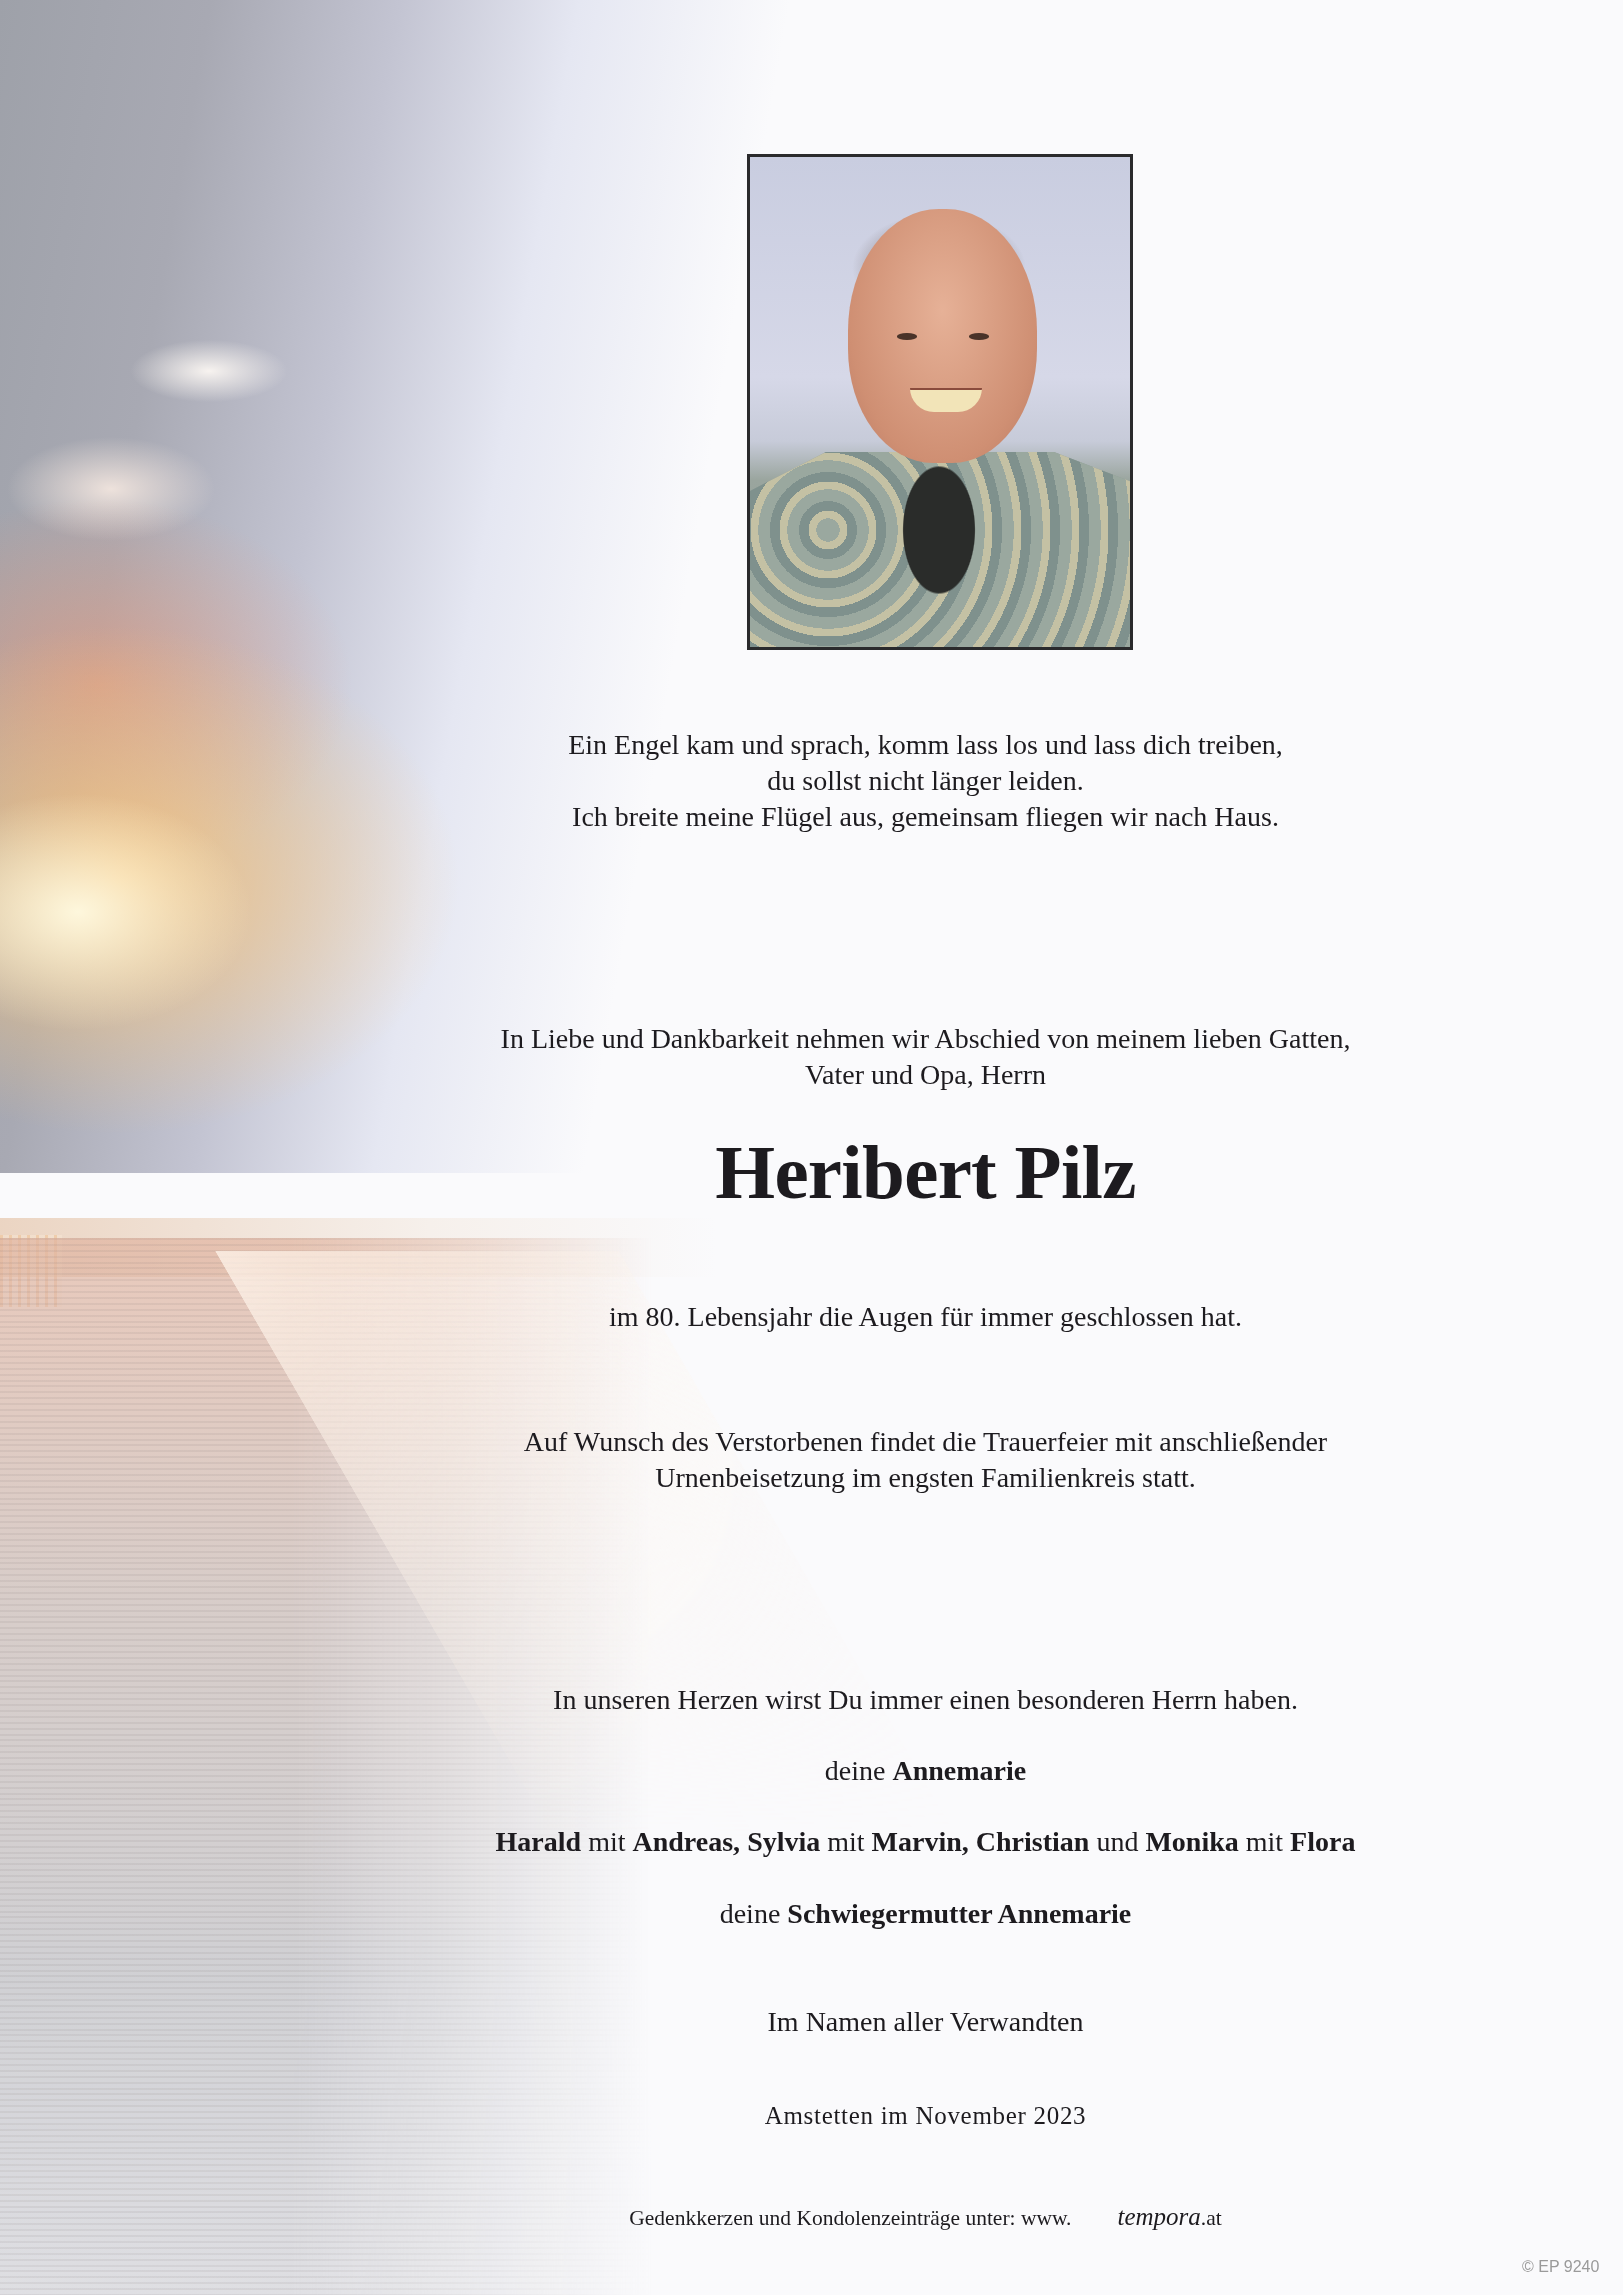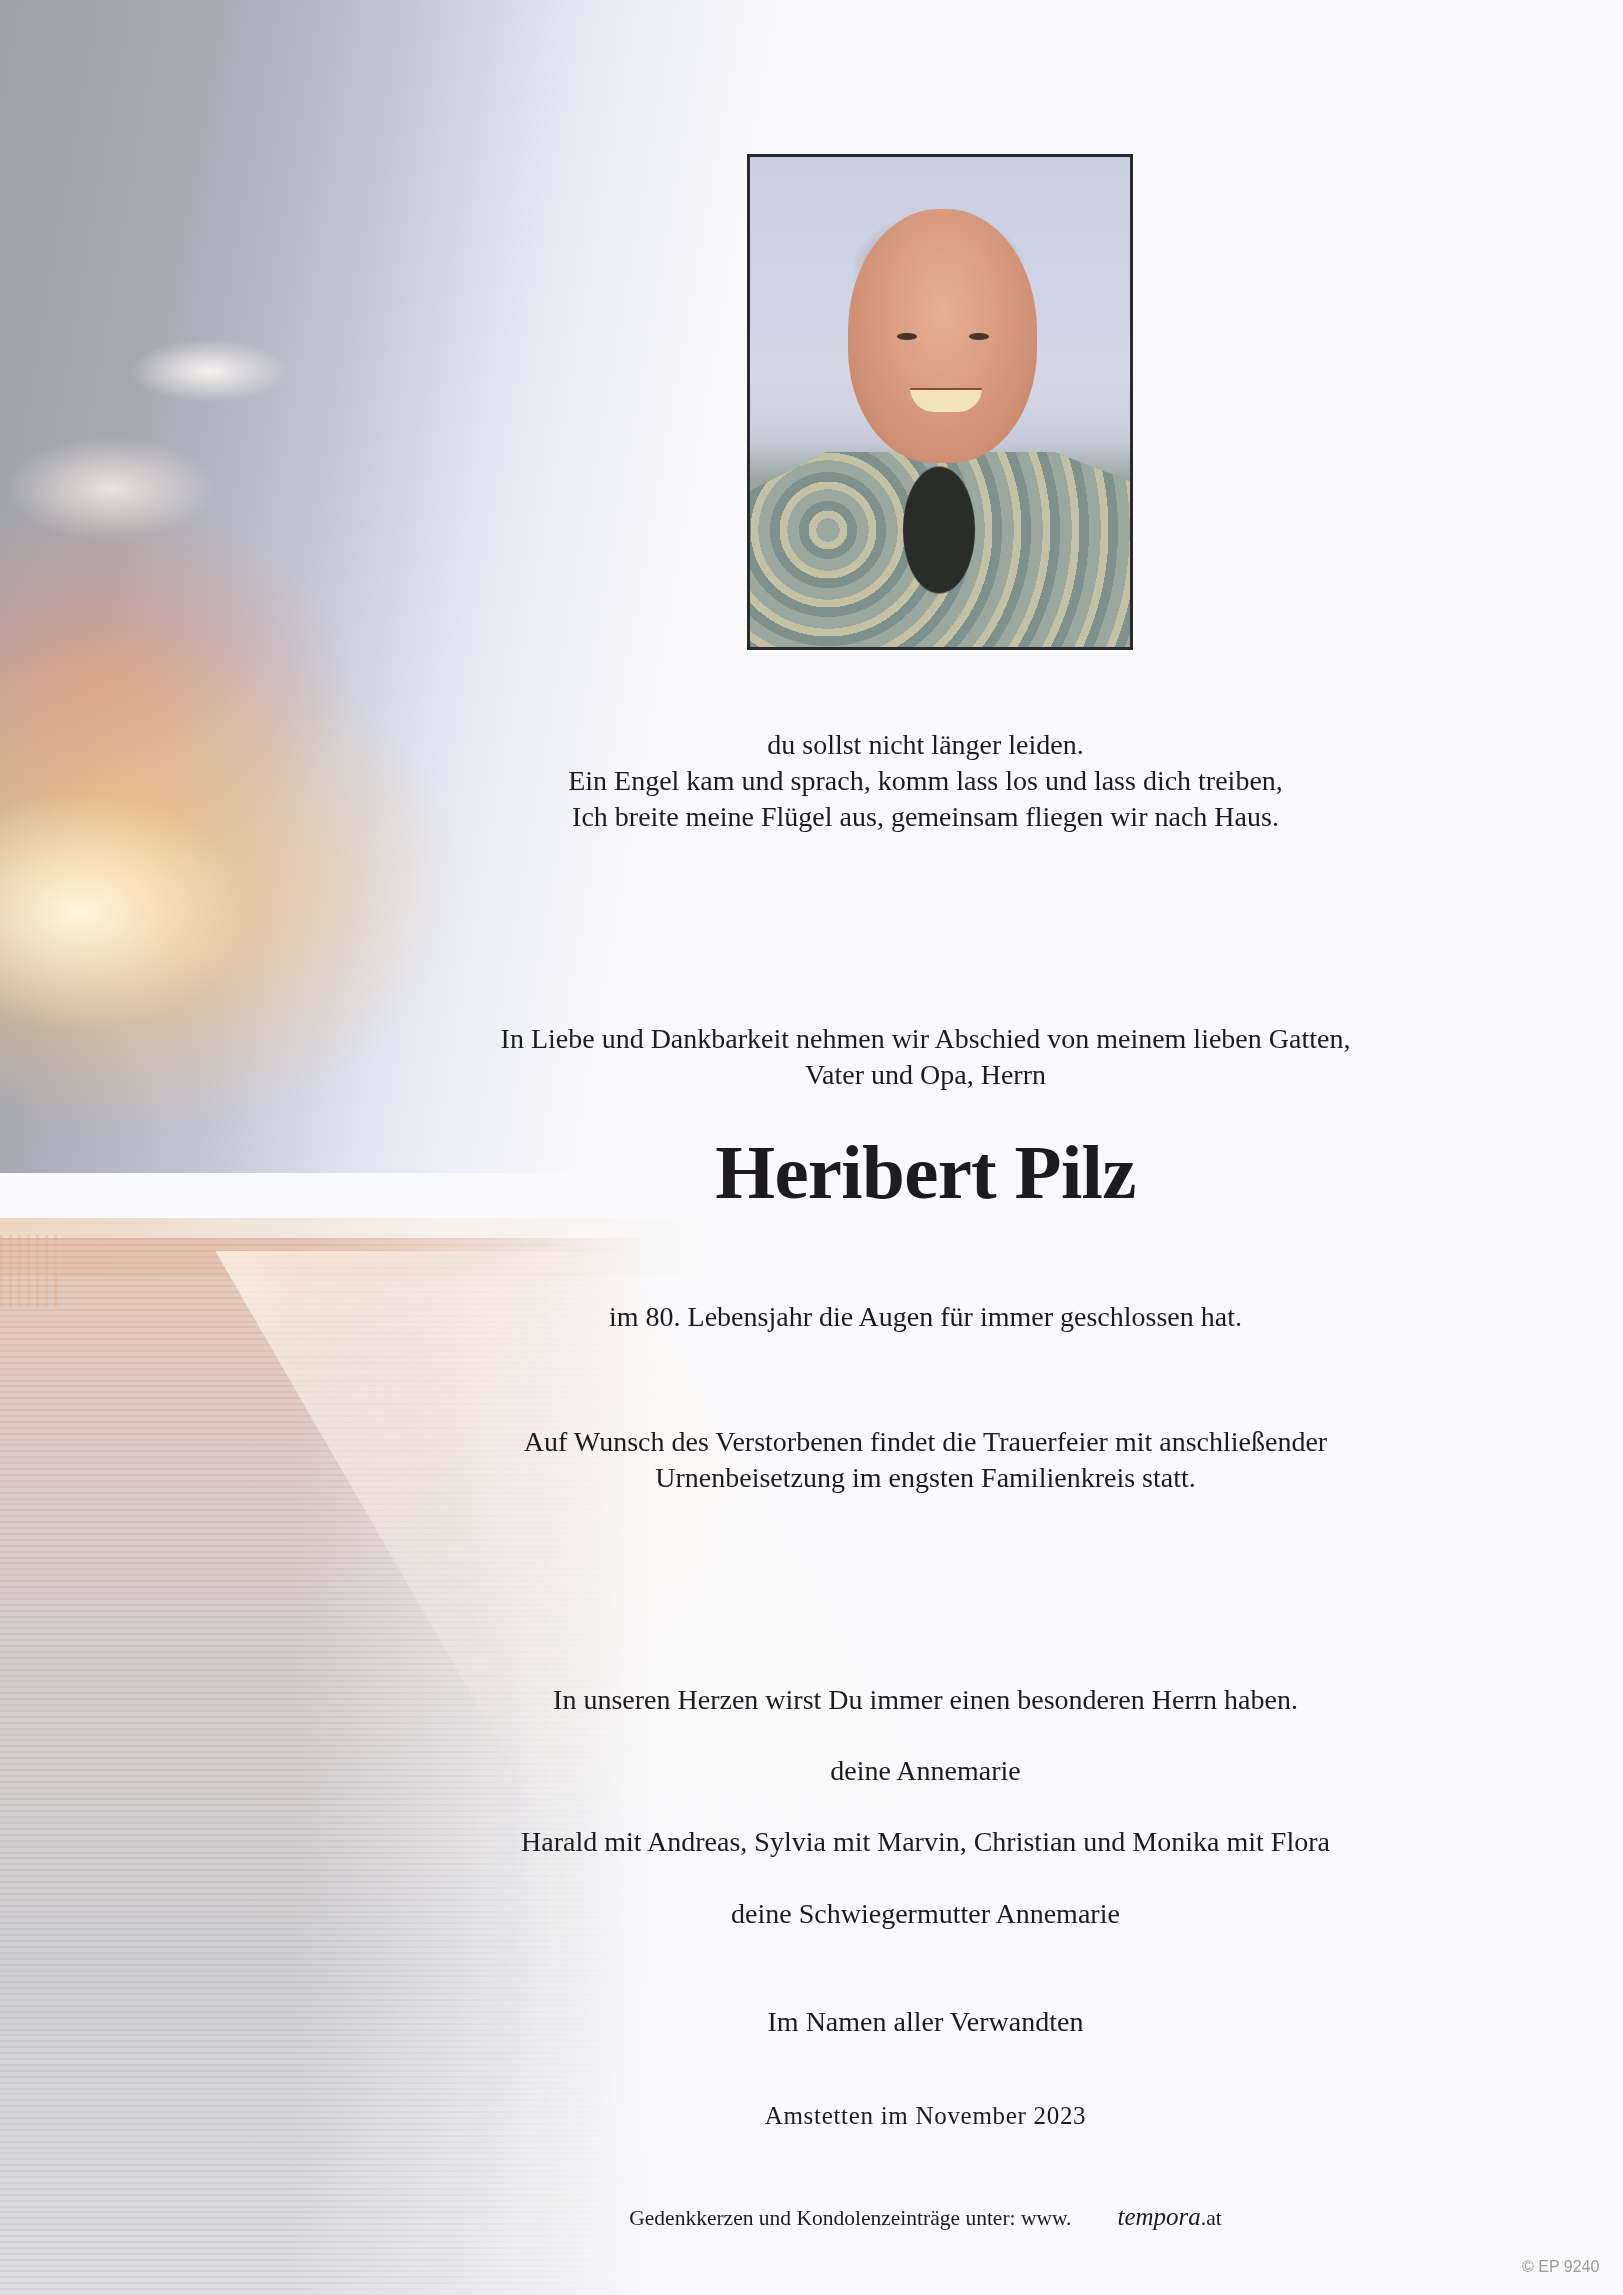"du sollst nicht länger leiden." span.line { order: before "Ein Engel kam und sprach," -> after "Ein Engel kam und sprach," }
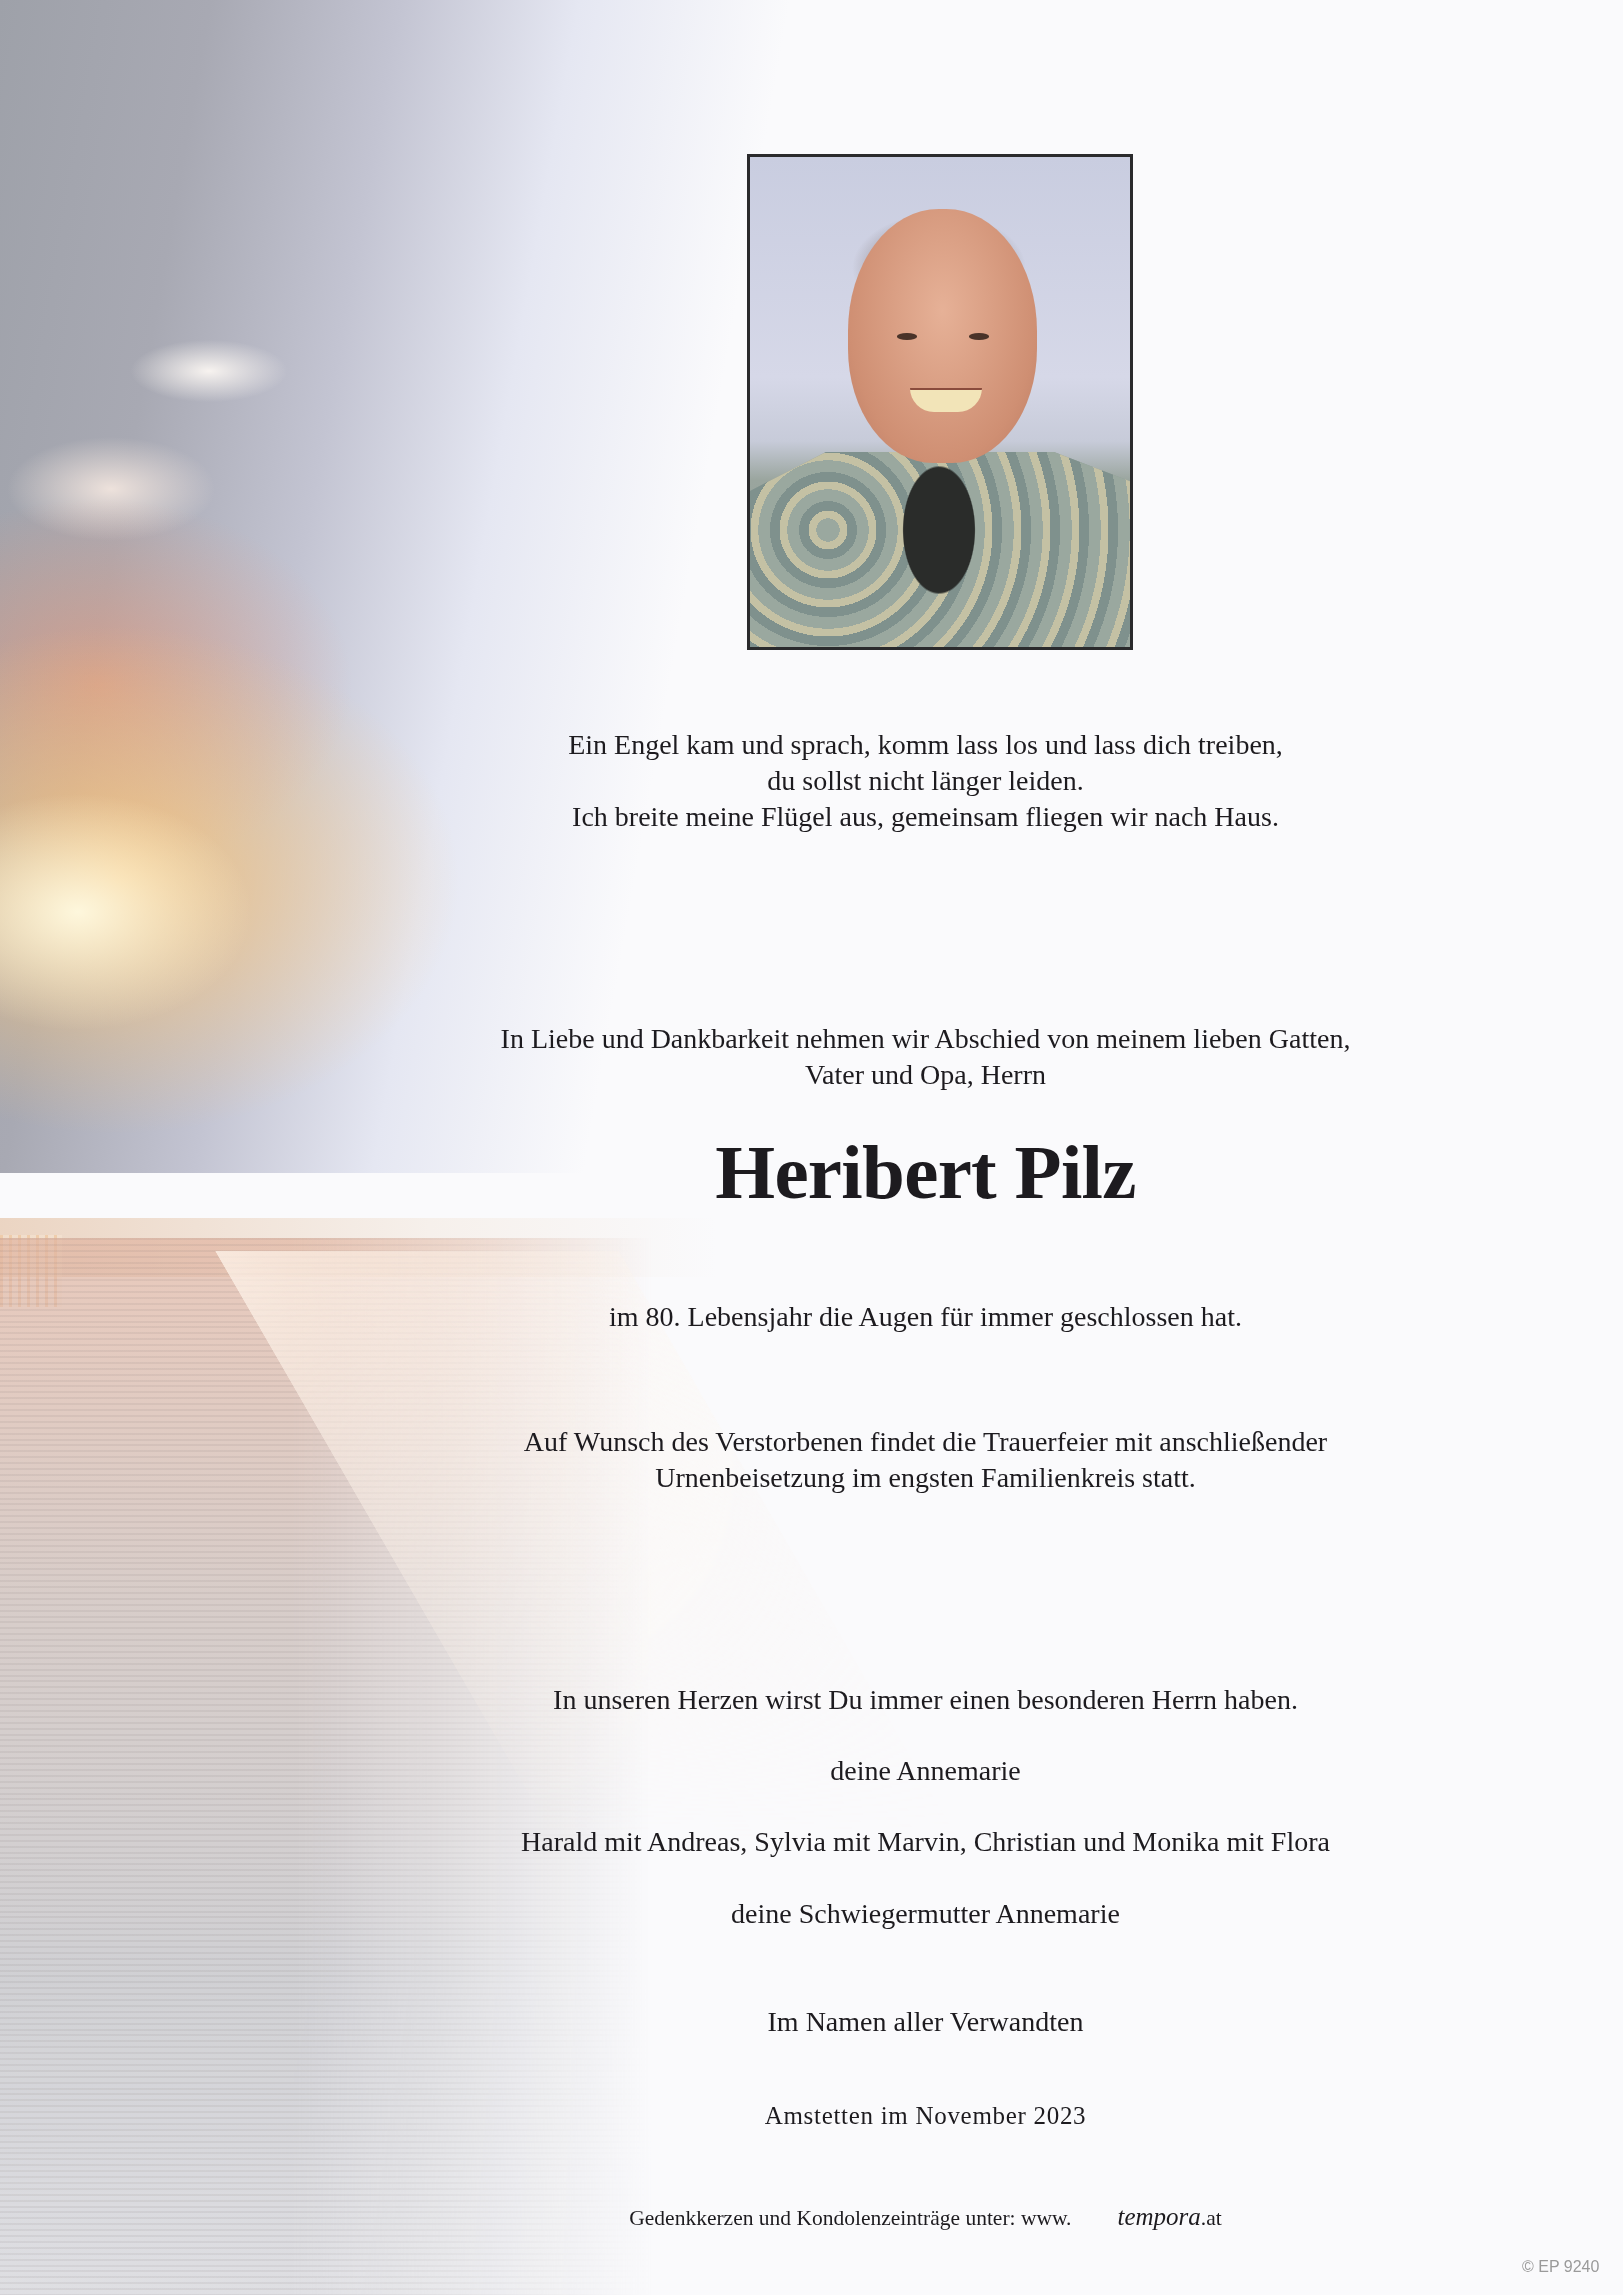"Annemarie" .b { font-weight: normal -> bold }
